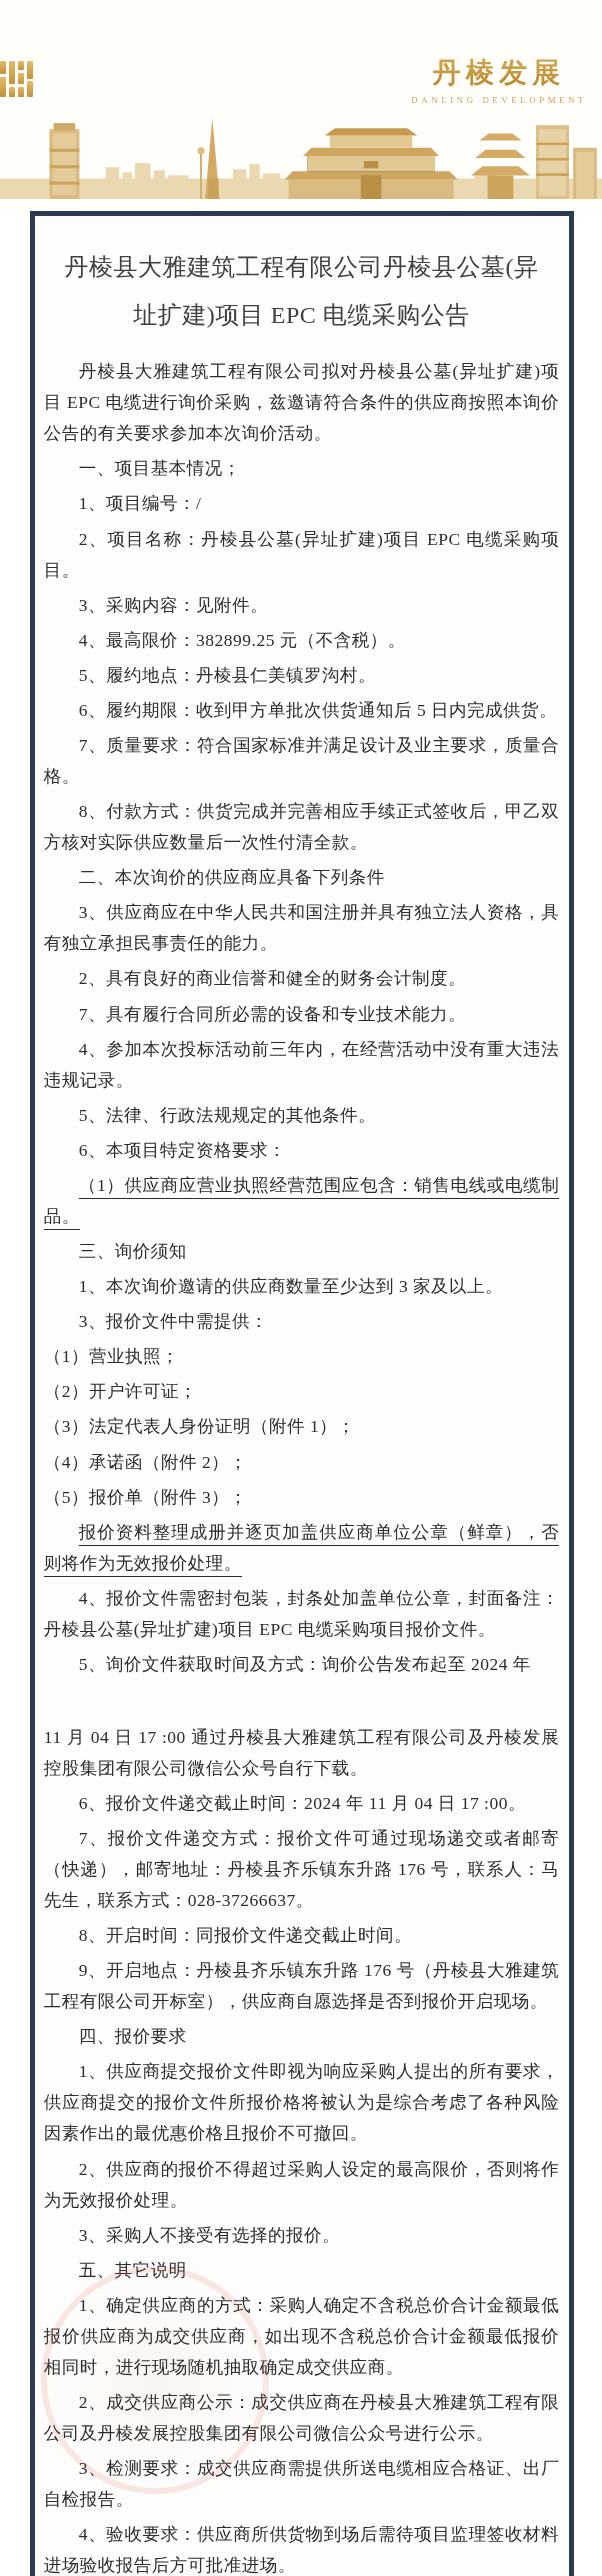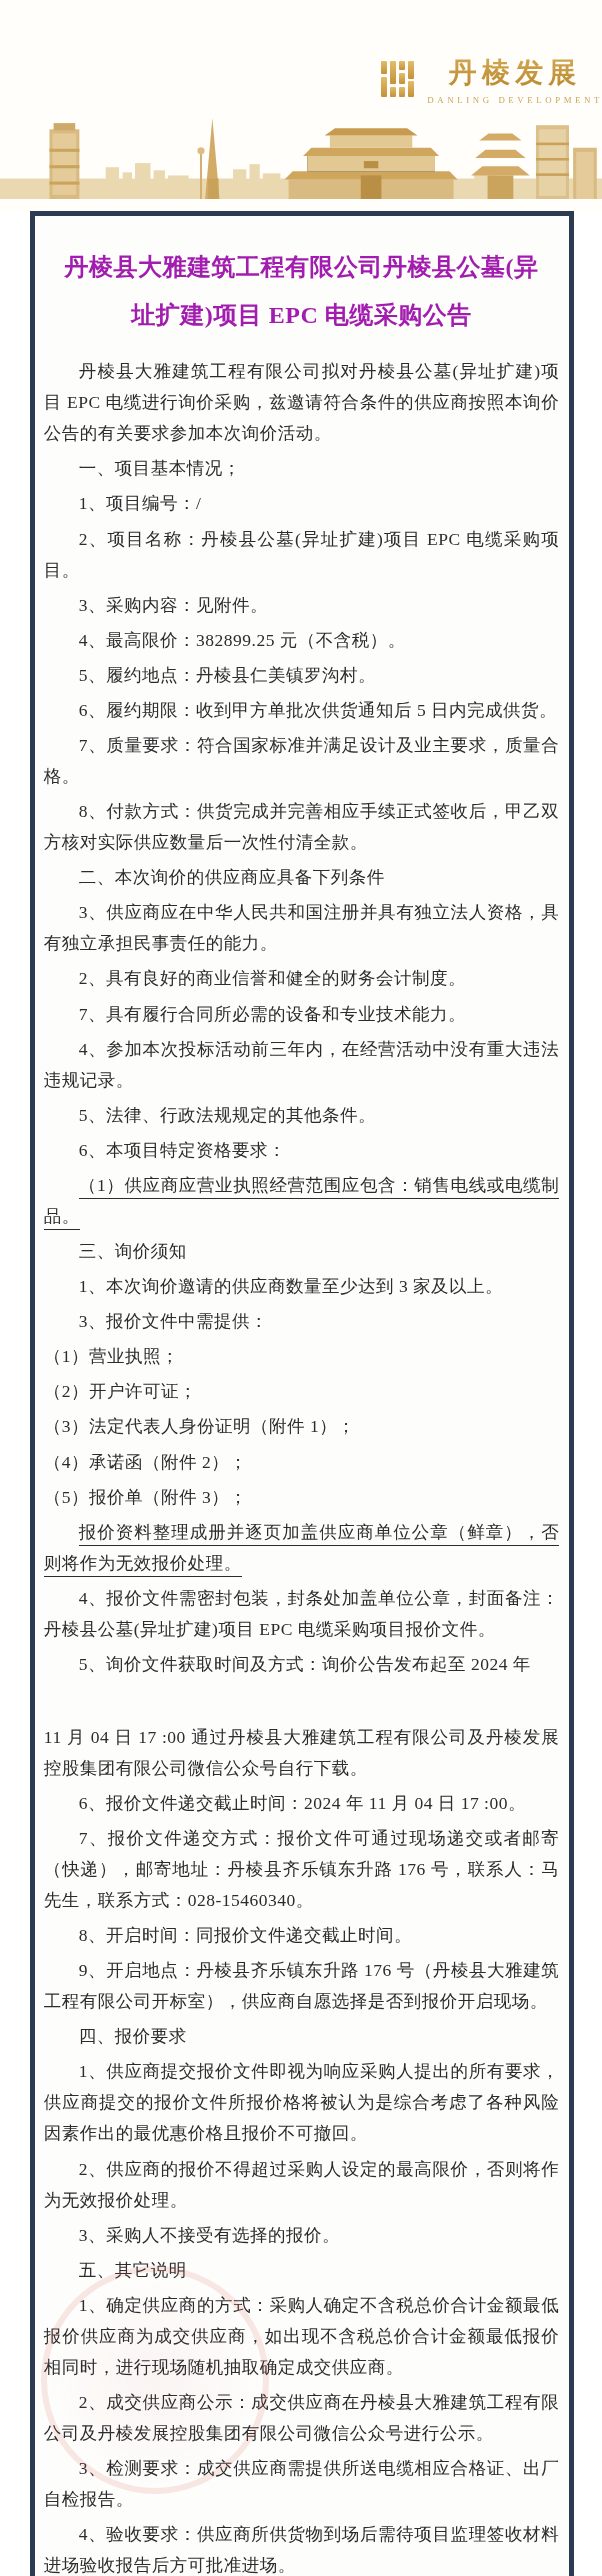"丹棱发展" .brand { justify-content: flex-end -> space-between; right: 0 -> 16px }
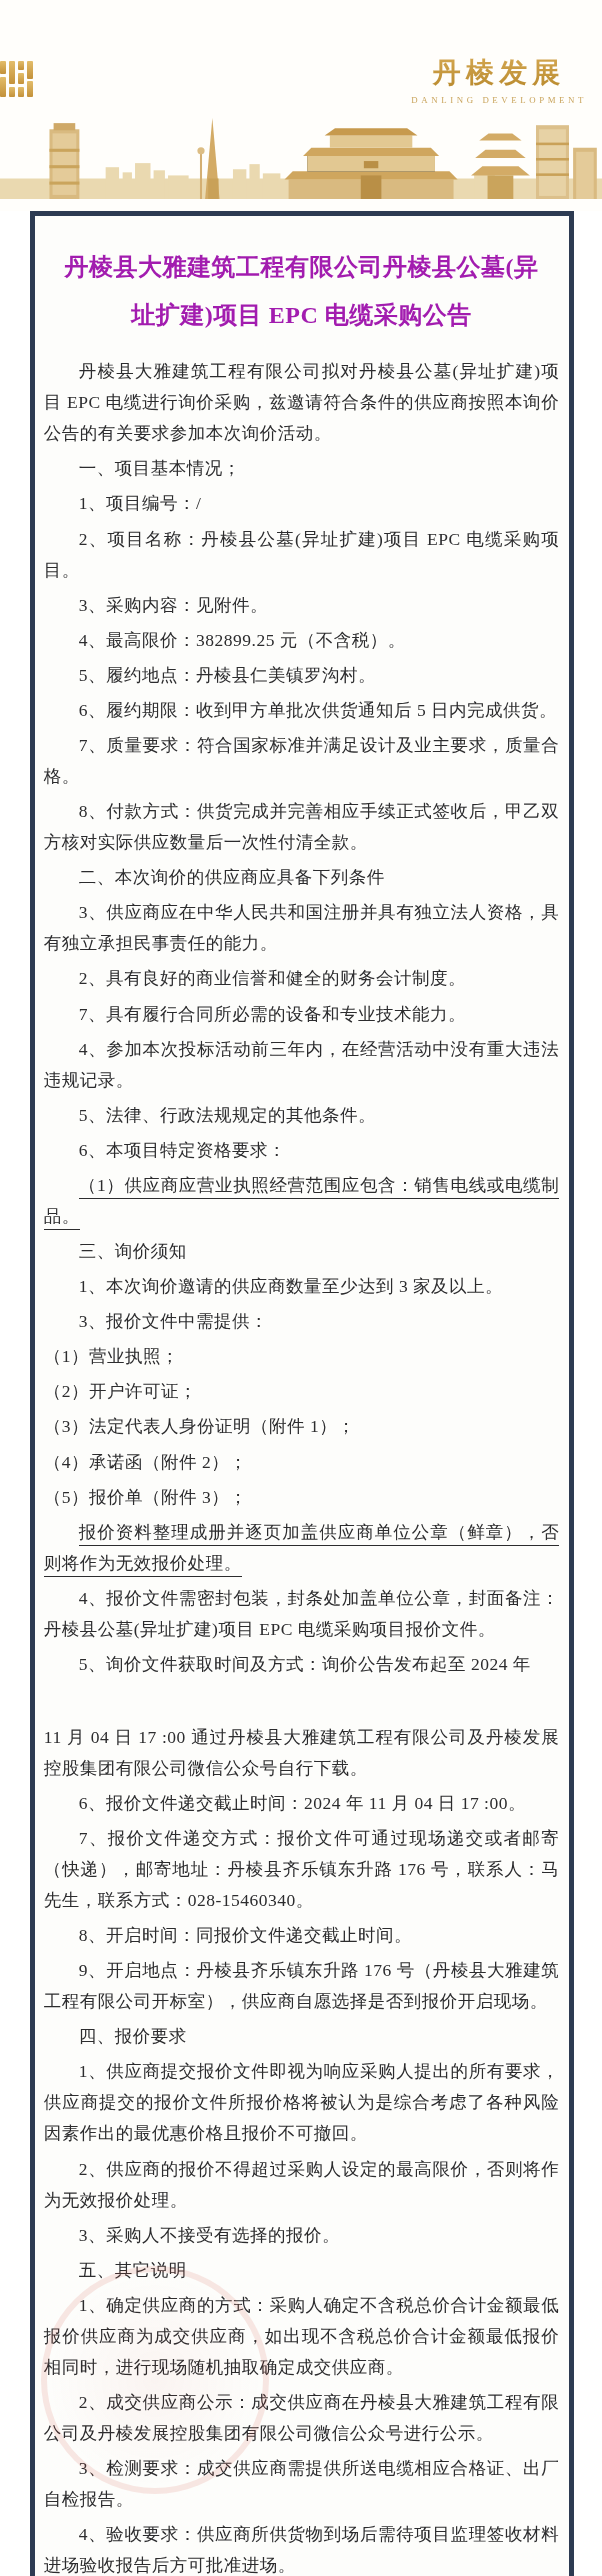"丹棱县大雅建筑工程有限公司丹棱县公墓(异址扩建)项目 EPC 电缆采购公告" .doc-title { color: #a21caf -> #404040; font-weight: bold -> normal }
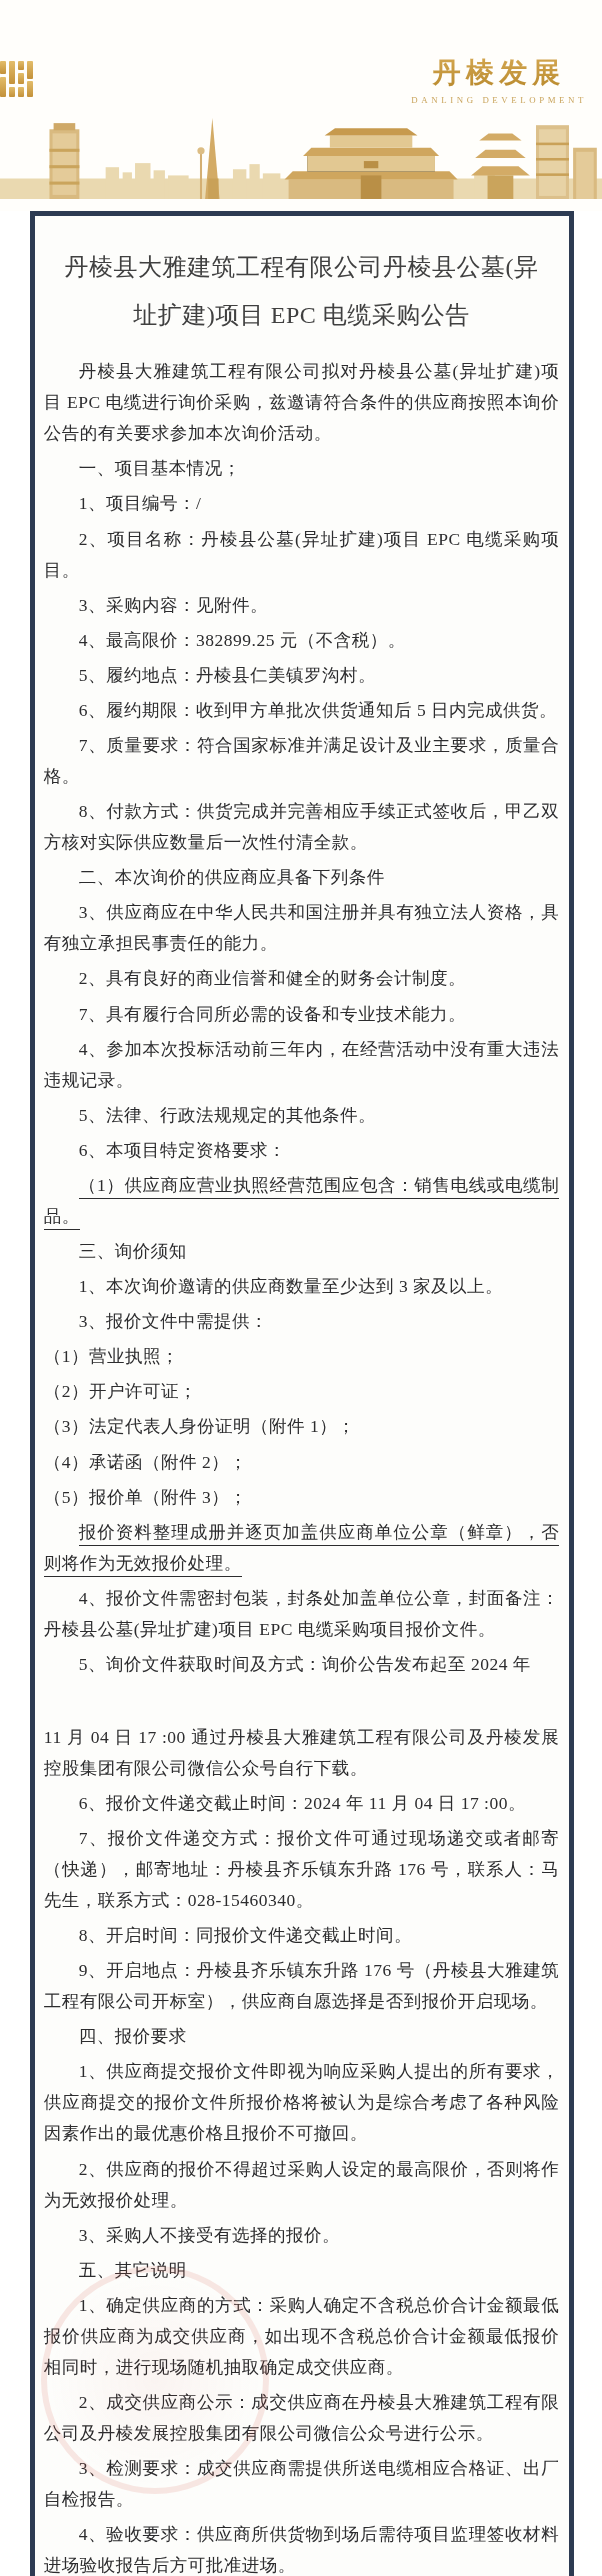"7、报价文件递交方式：报价文件可通过现场递交或者邮寄（快递），邮寄地址：丹棱县齐" p.ind { text: 028-15460340 -> 028-37266637 }
